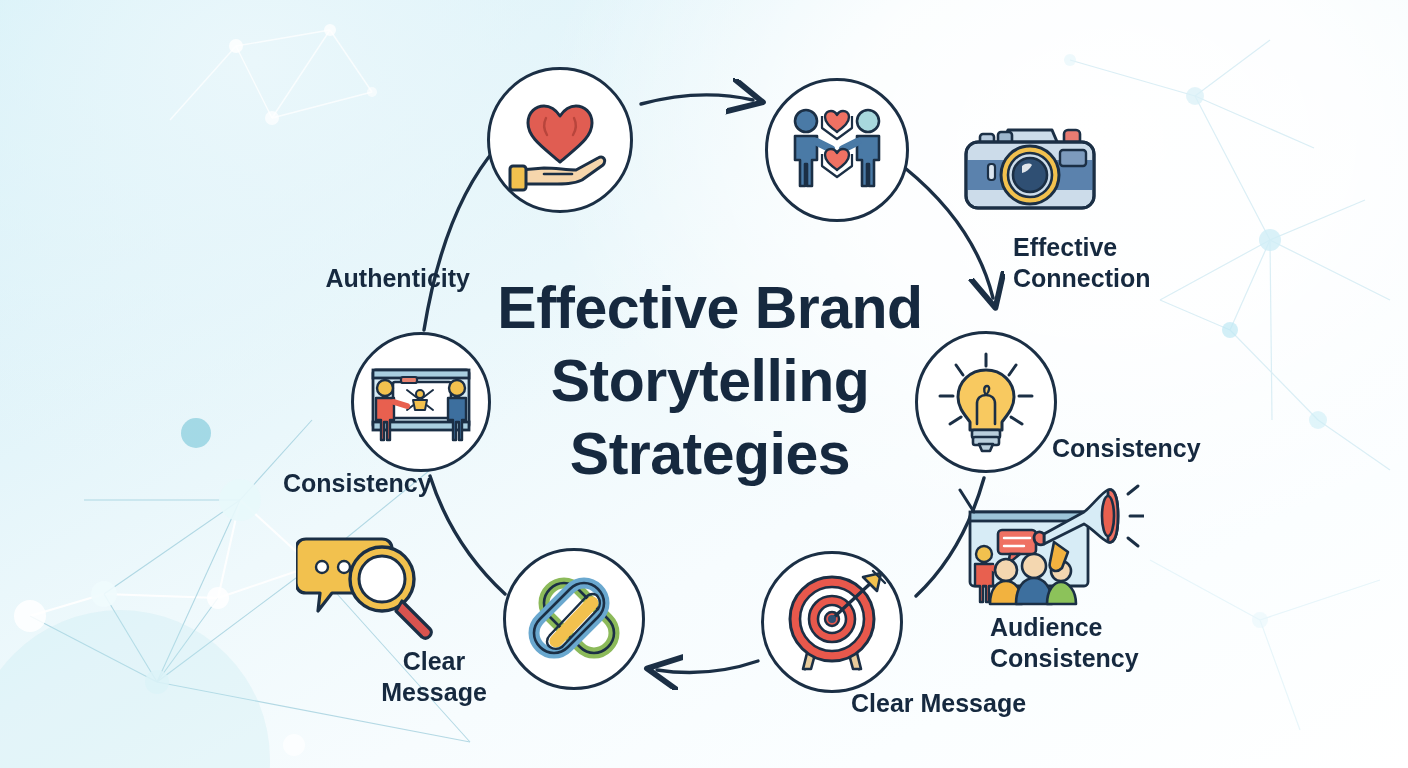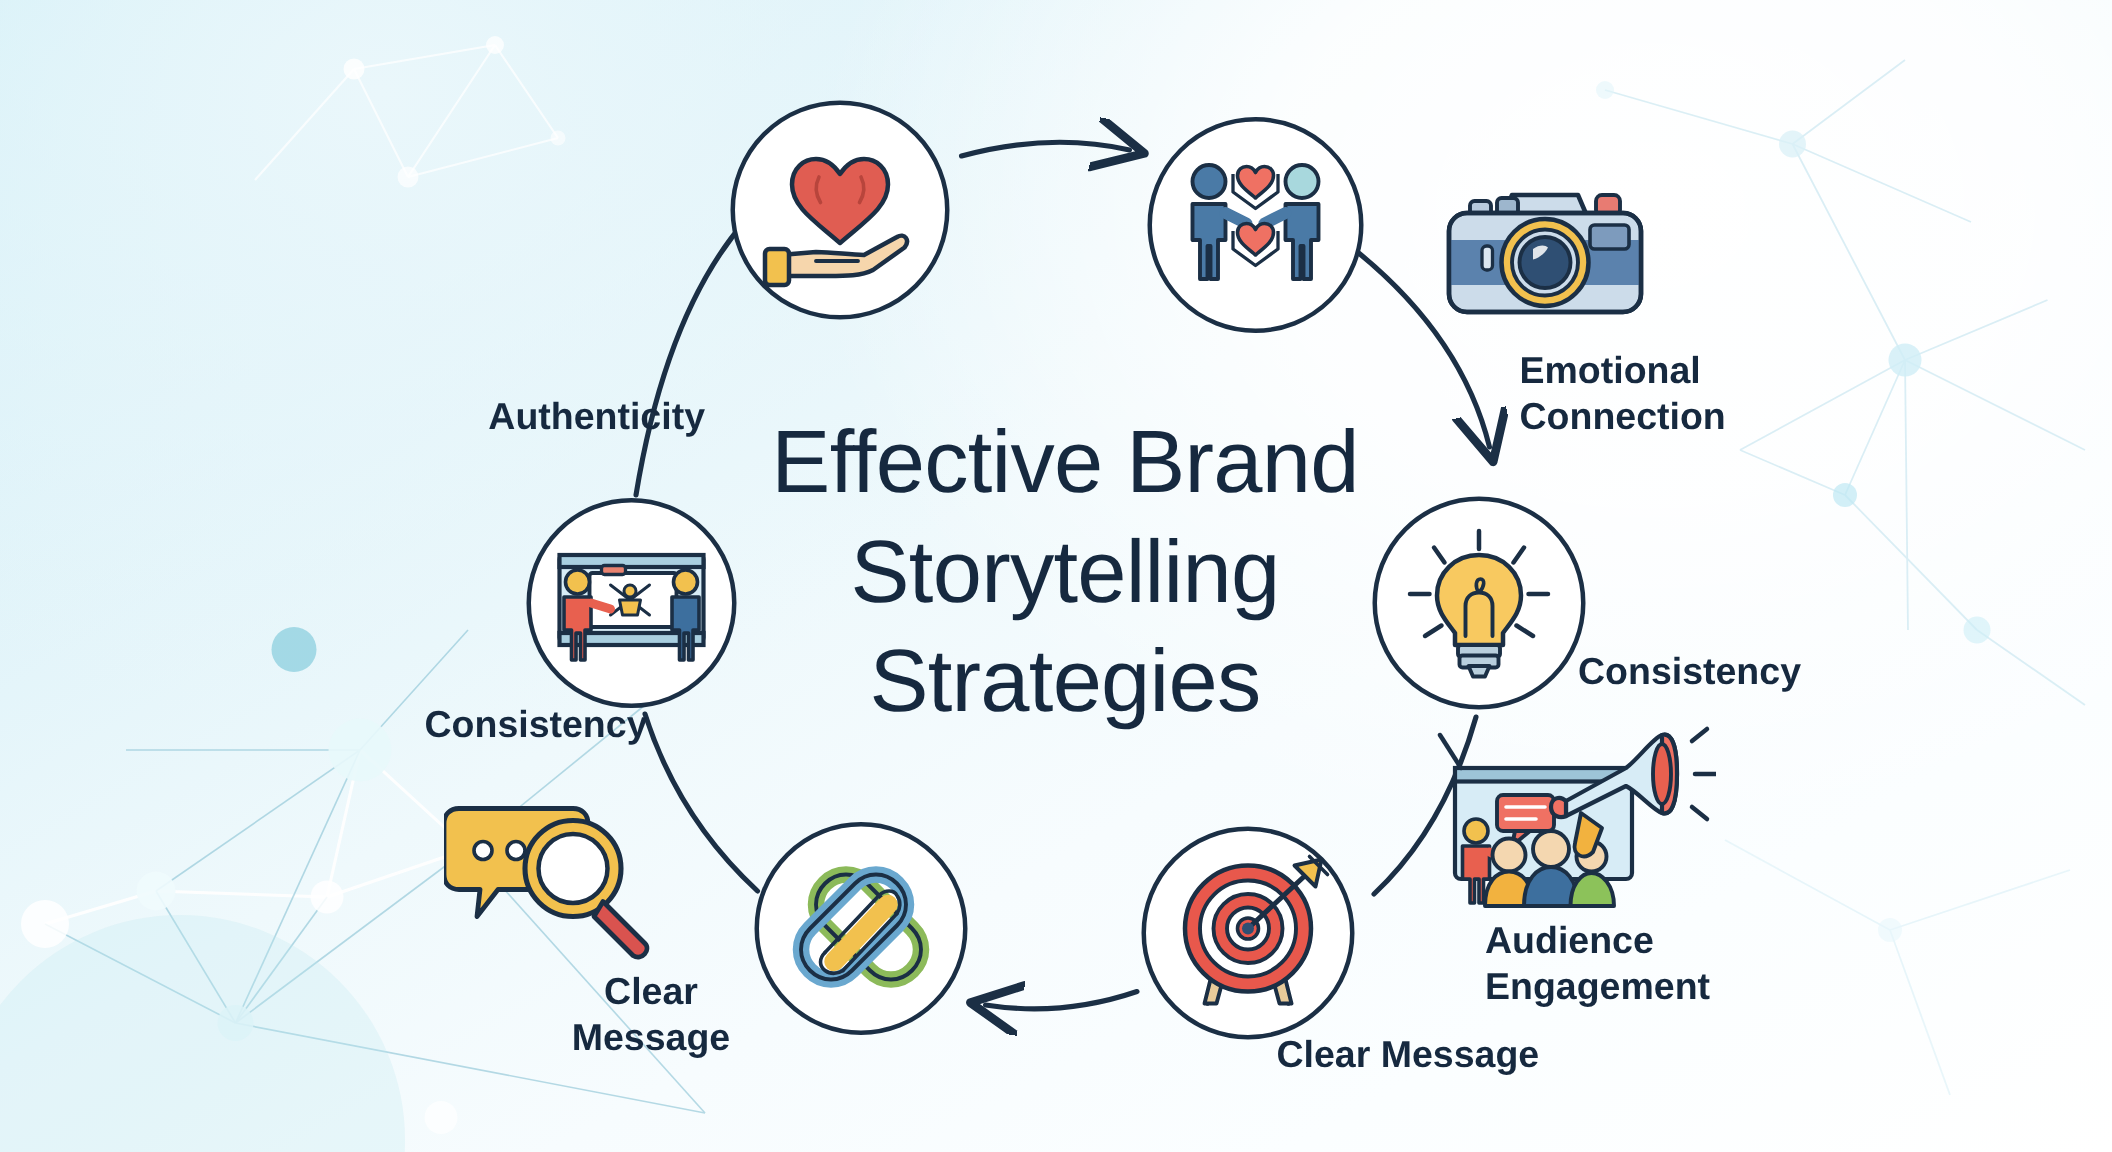"Emotional" div.label { text: Emotional -> Effective }
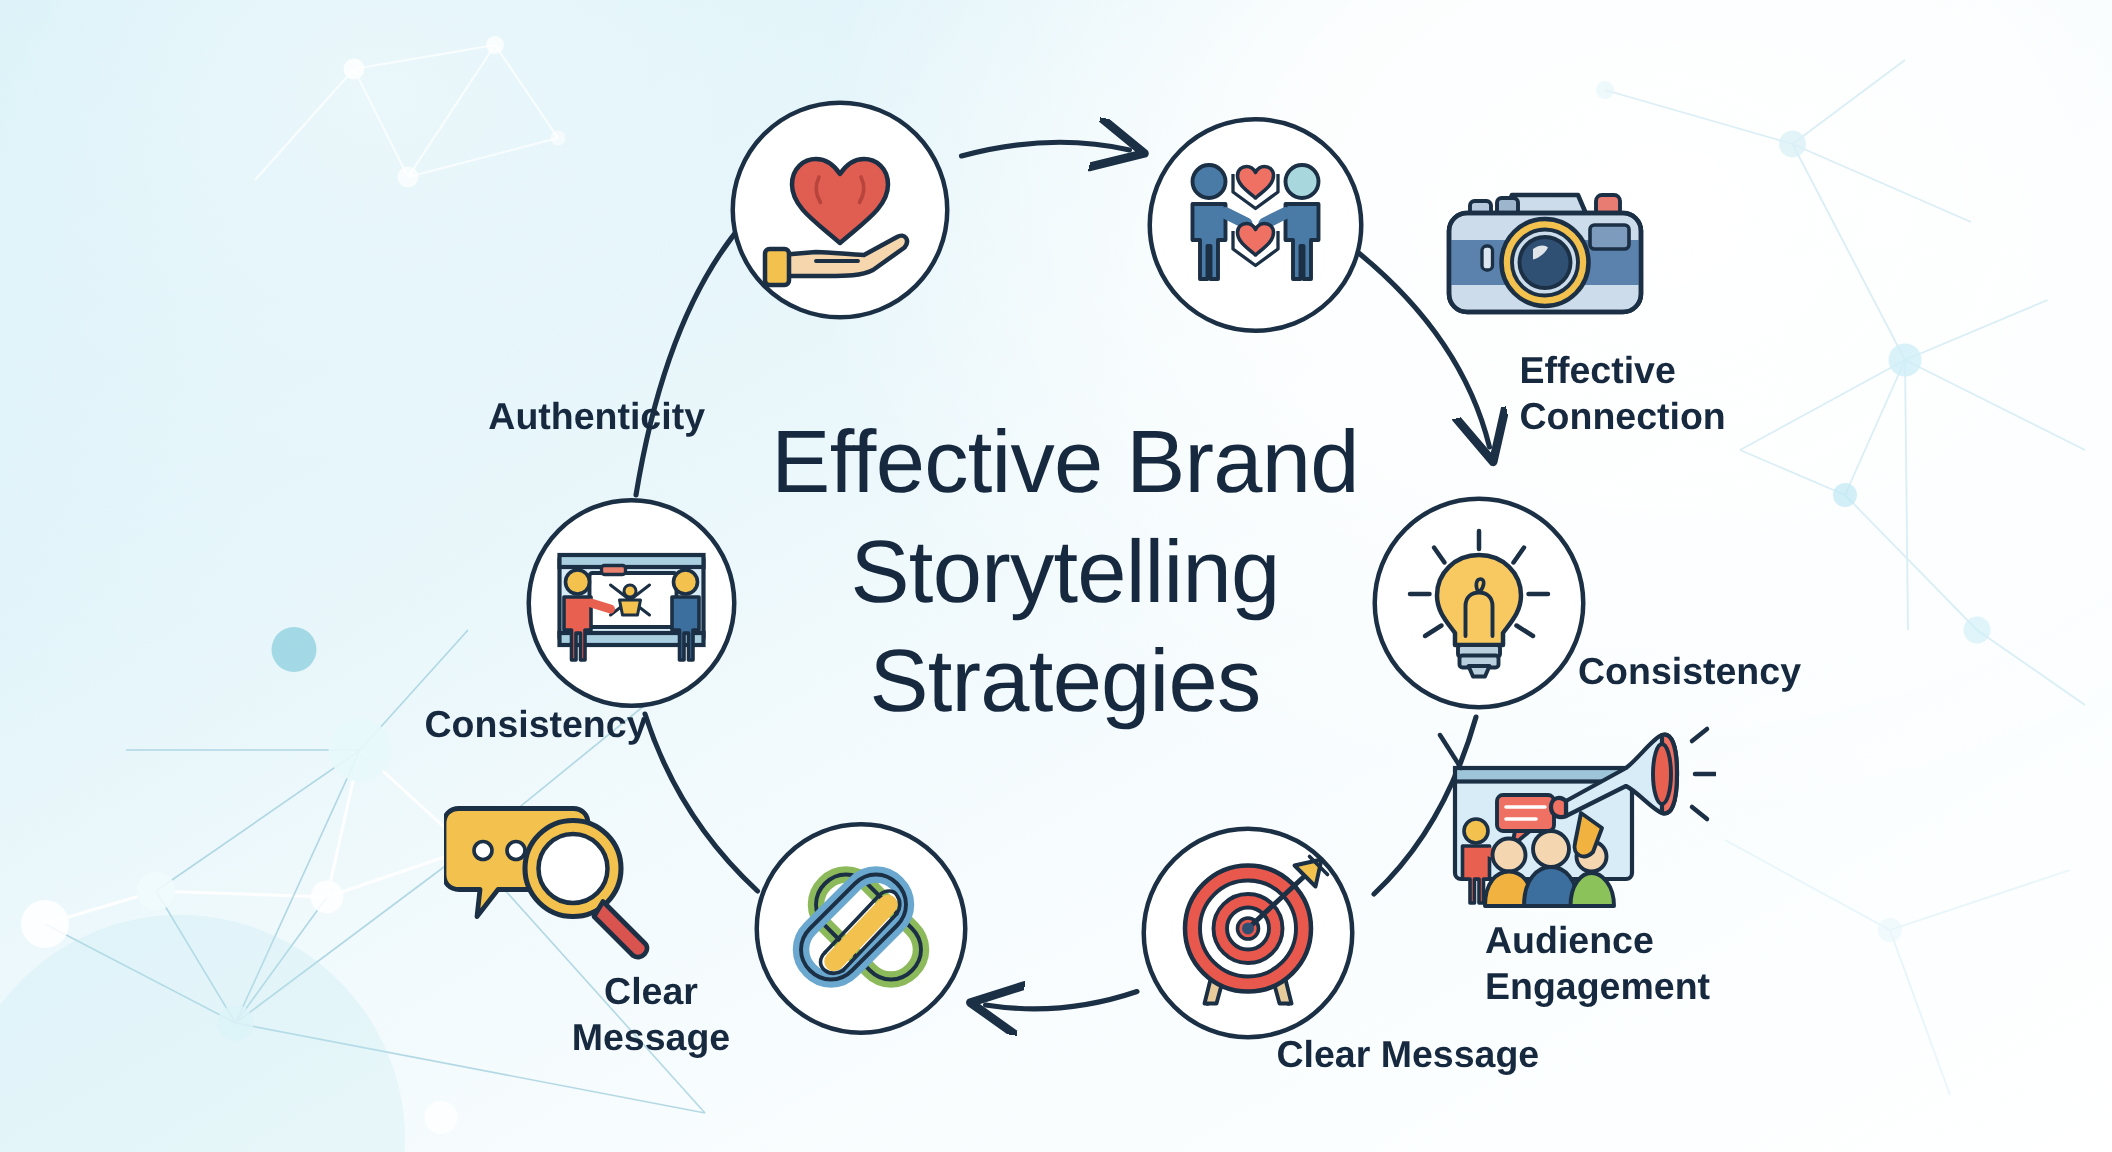"Effective Brand Storytelling Strategies" .title { font-weight: normal -> bold }
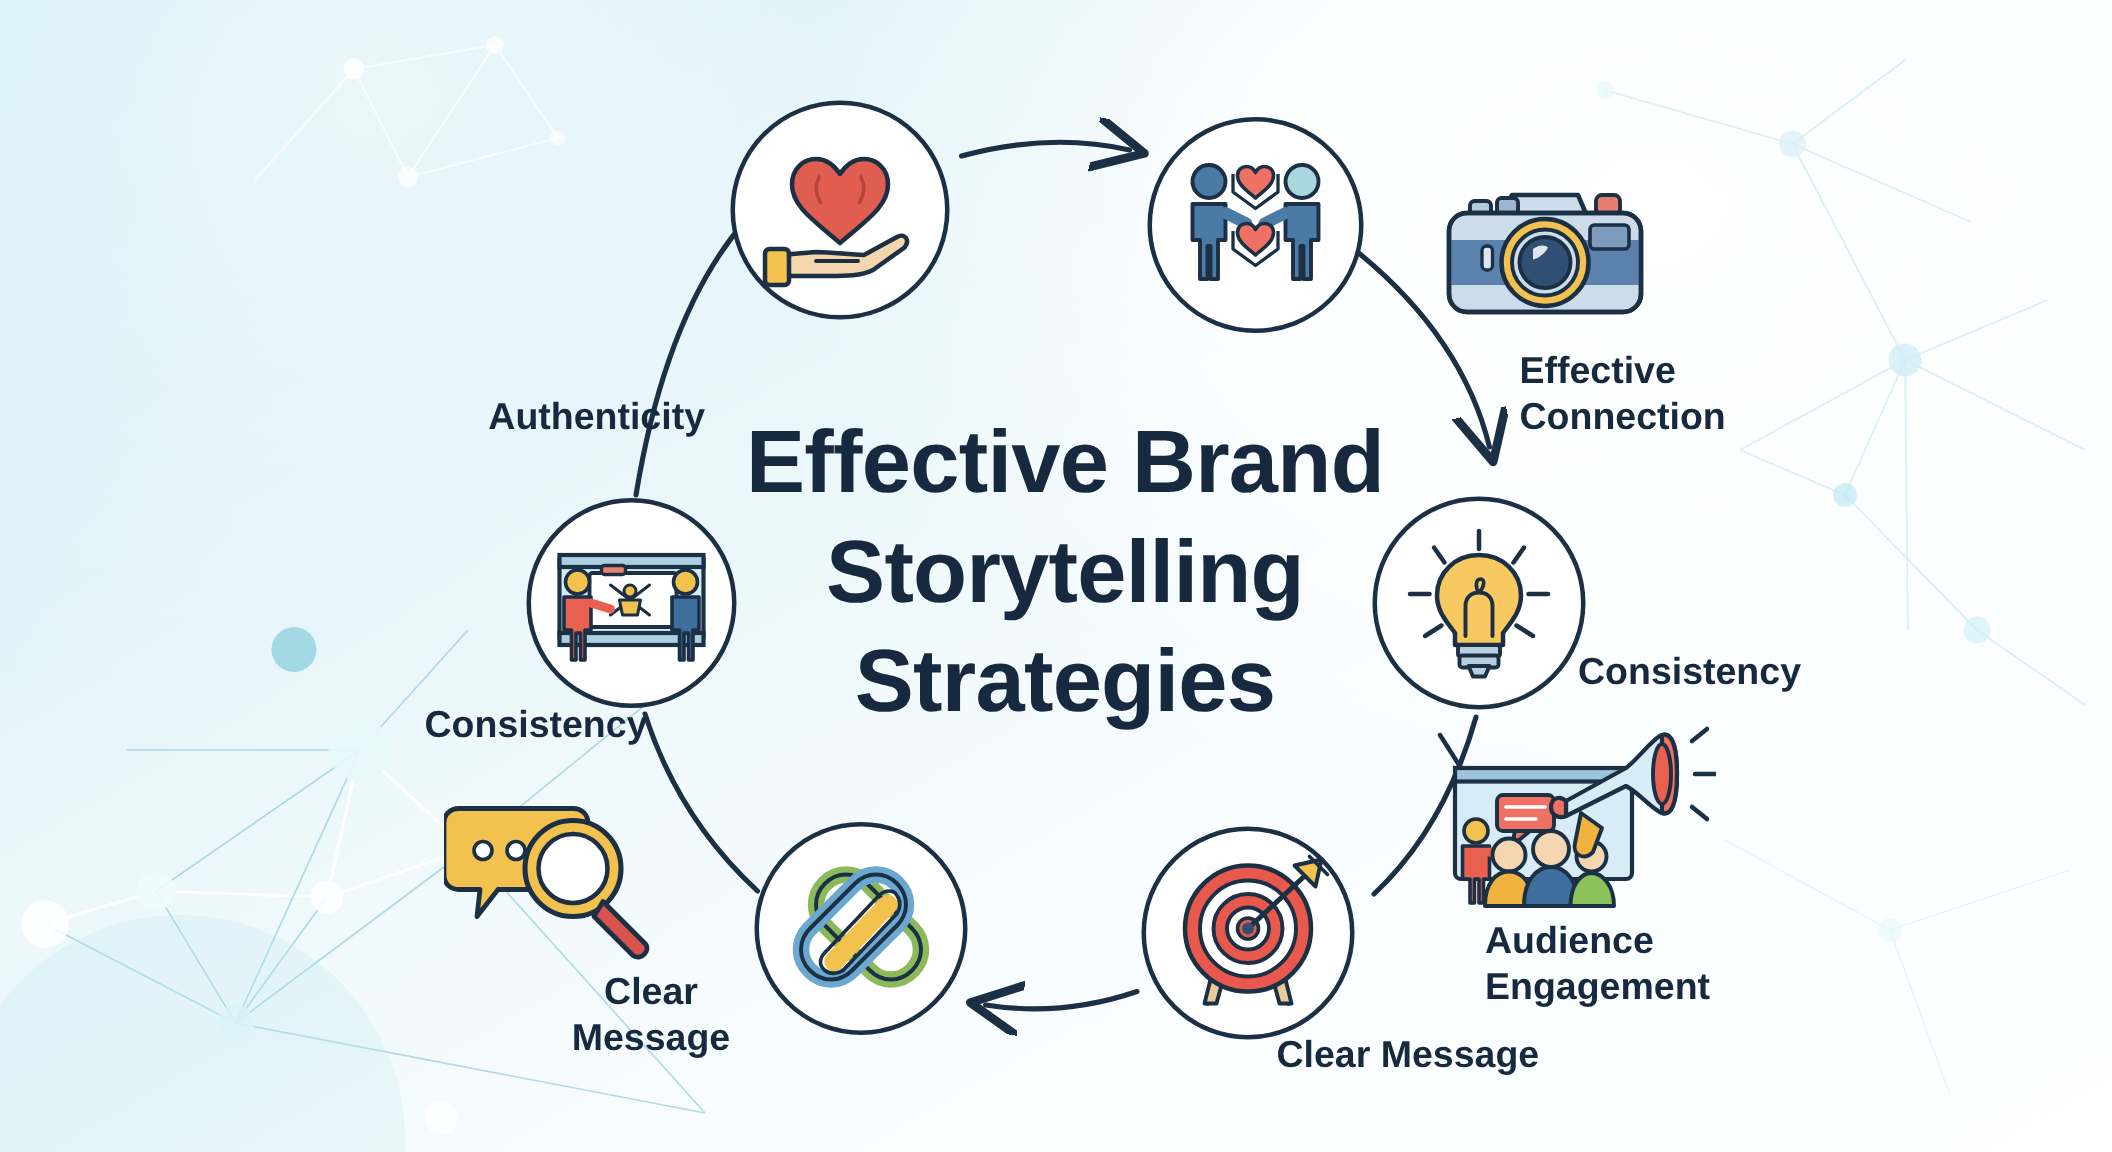"Audience" div.label { text: Engagement -> Consistency }
